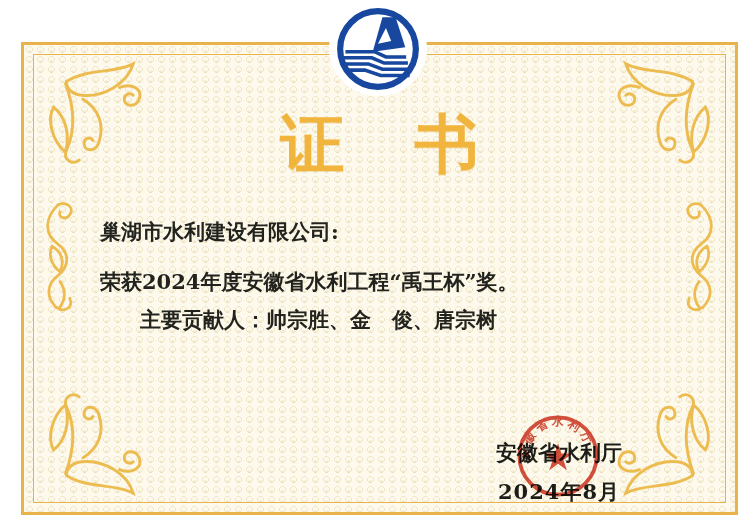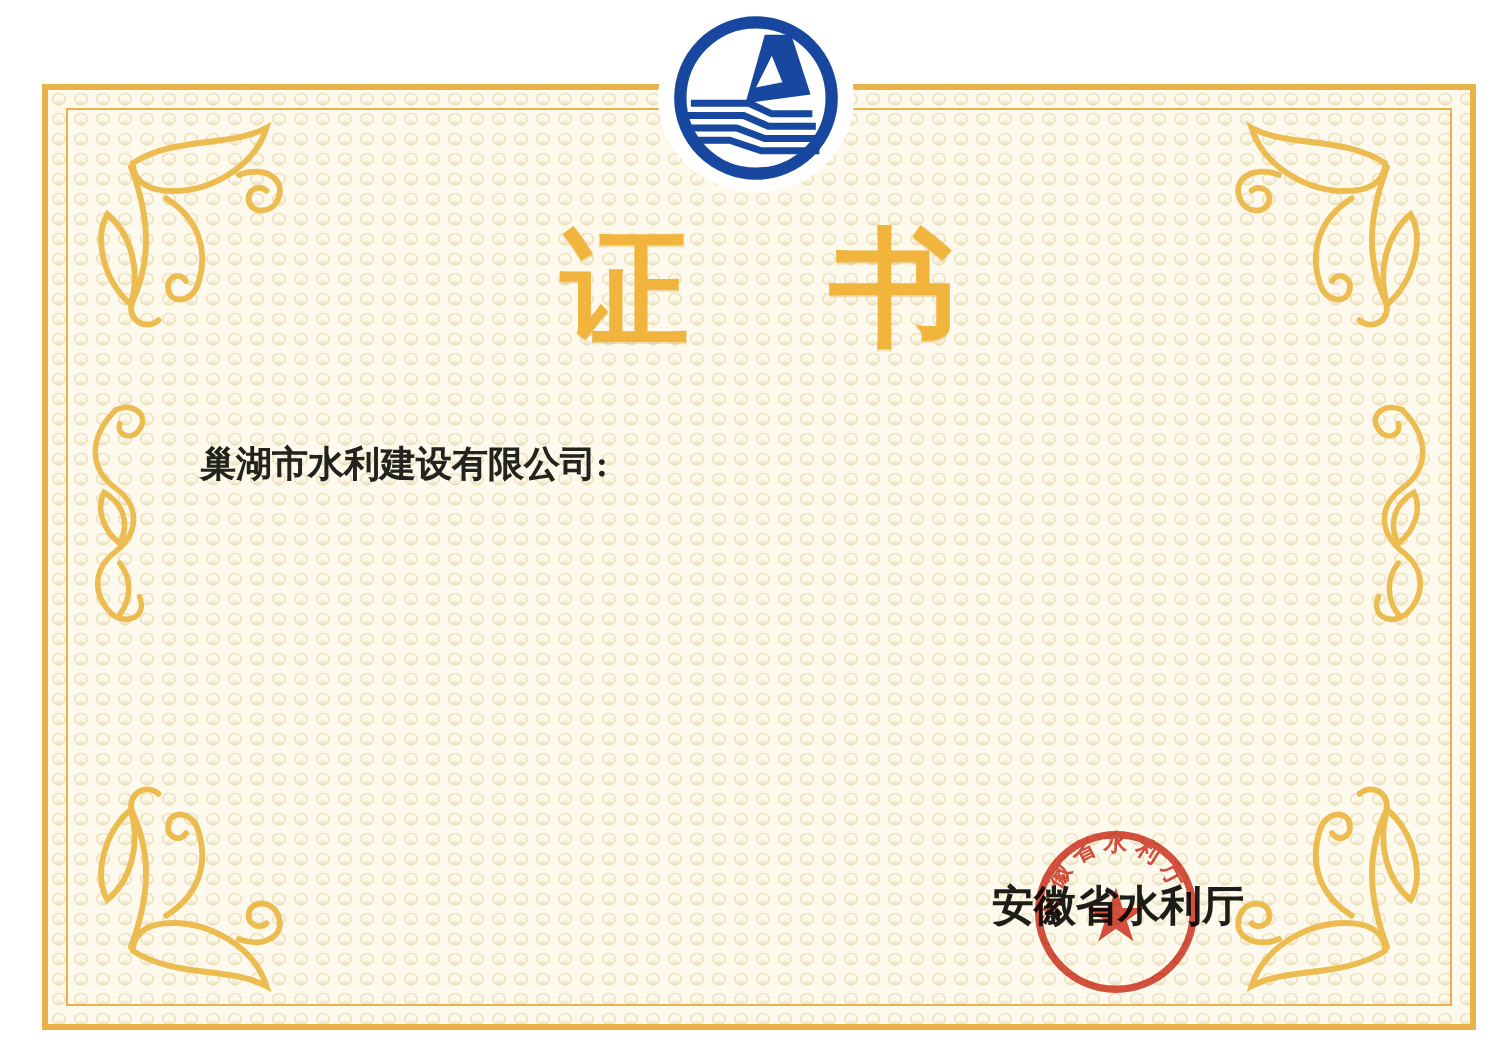"巢湖市水利建设有限公司:" .body-block { font-family: Liberation Serif, serif -> none; font-size: 18px -> 21px }
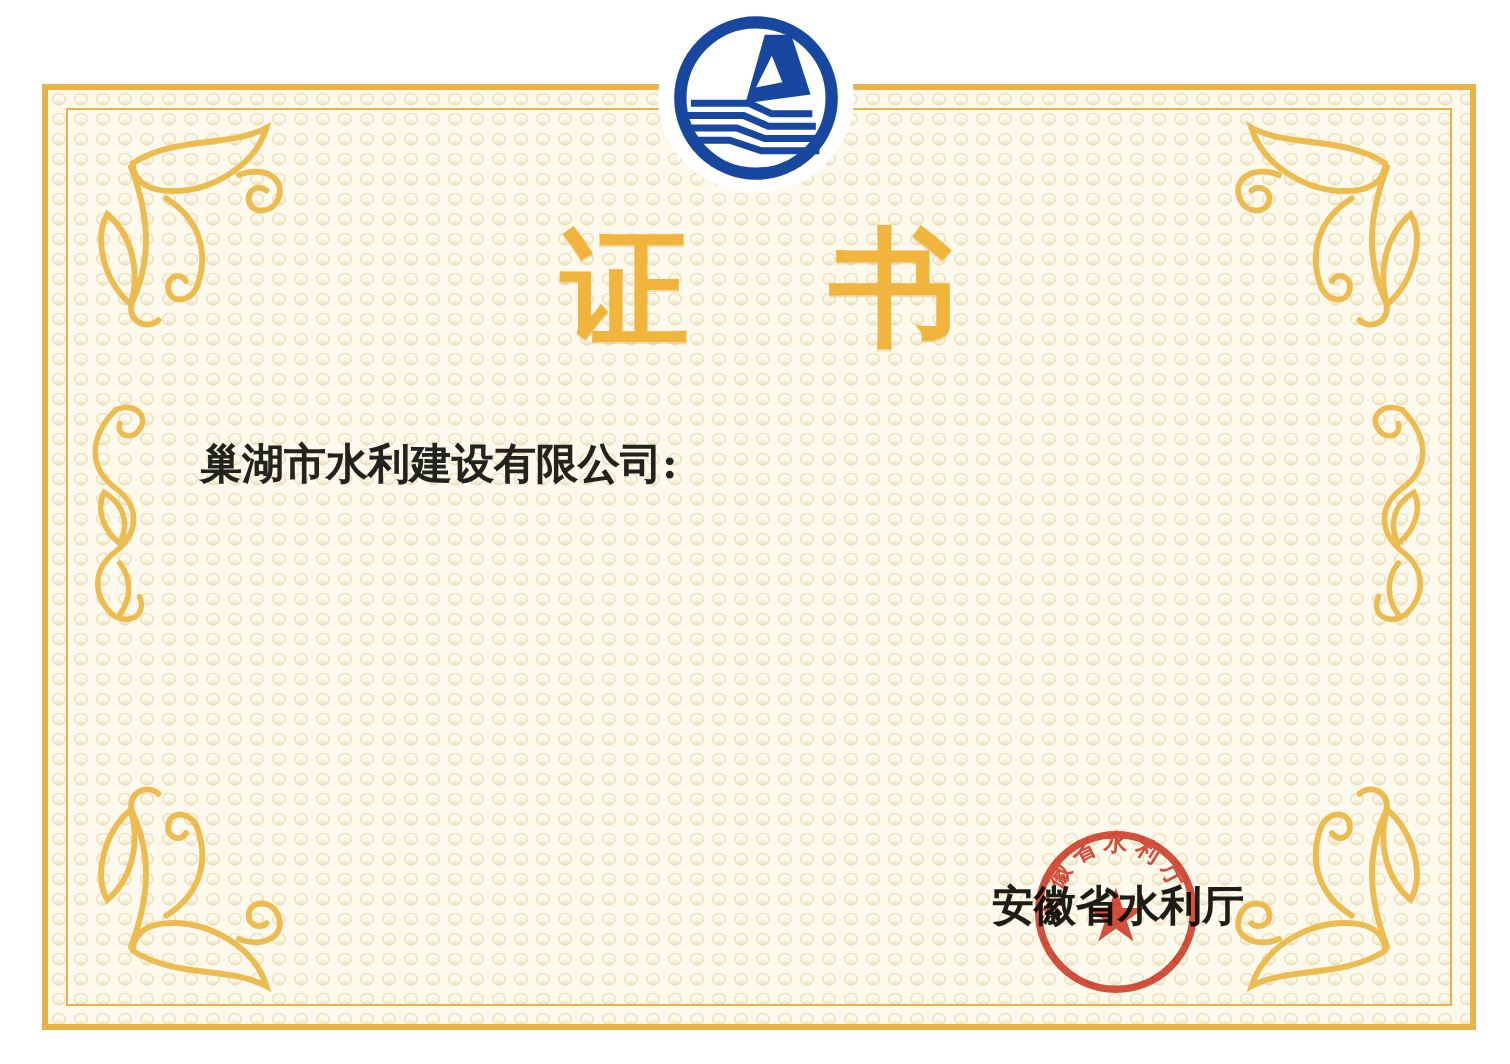"荣获2024年度安徽省水利工程“禹王杯”奖。" div { html: none -> <div>荣获2024年度安徽省水利工程“禹王杯”奖。</div> }
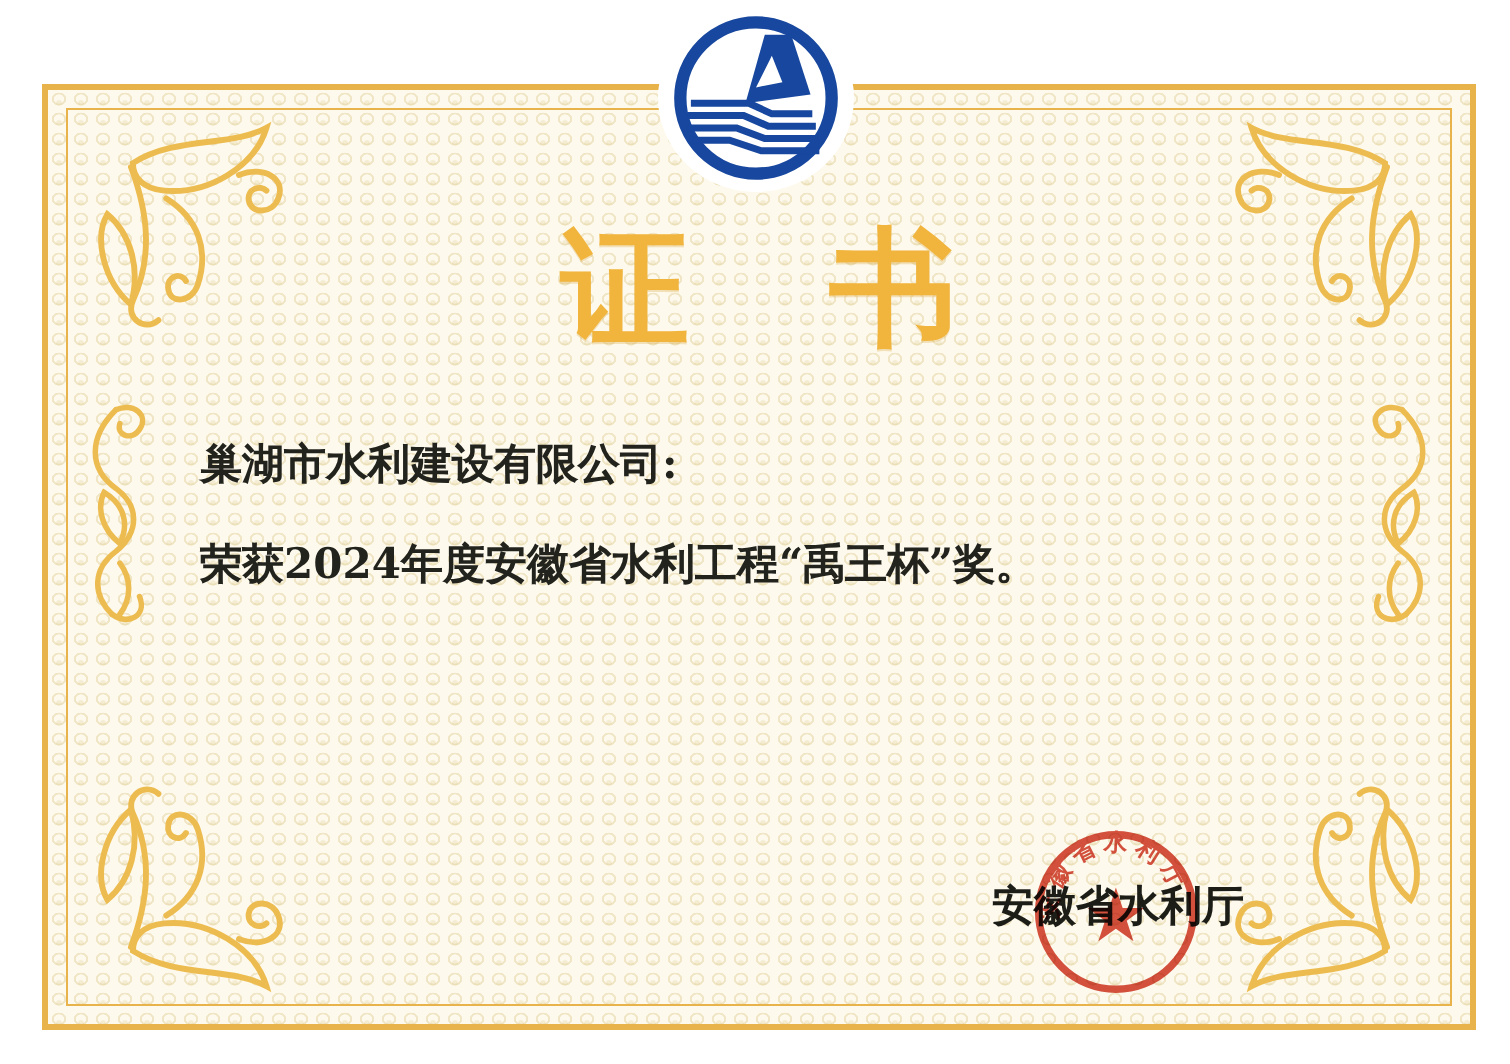"主要贡献人：帅宗胜、金 俊、唐宗树" div.indent { html: none -> <div>主要贡献人：帅宗胜、金 俊、唐宗树</div> }
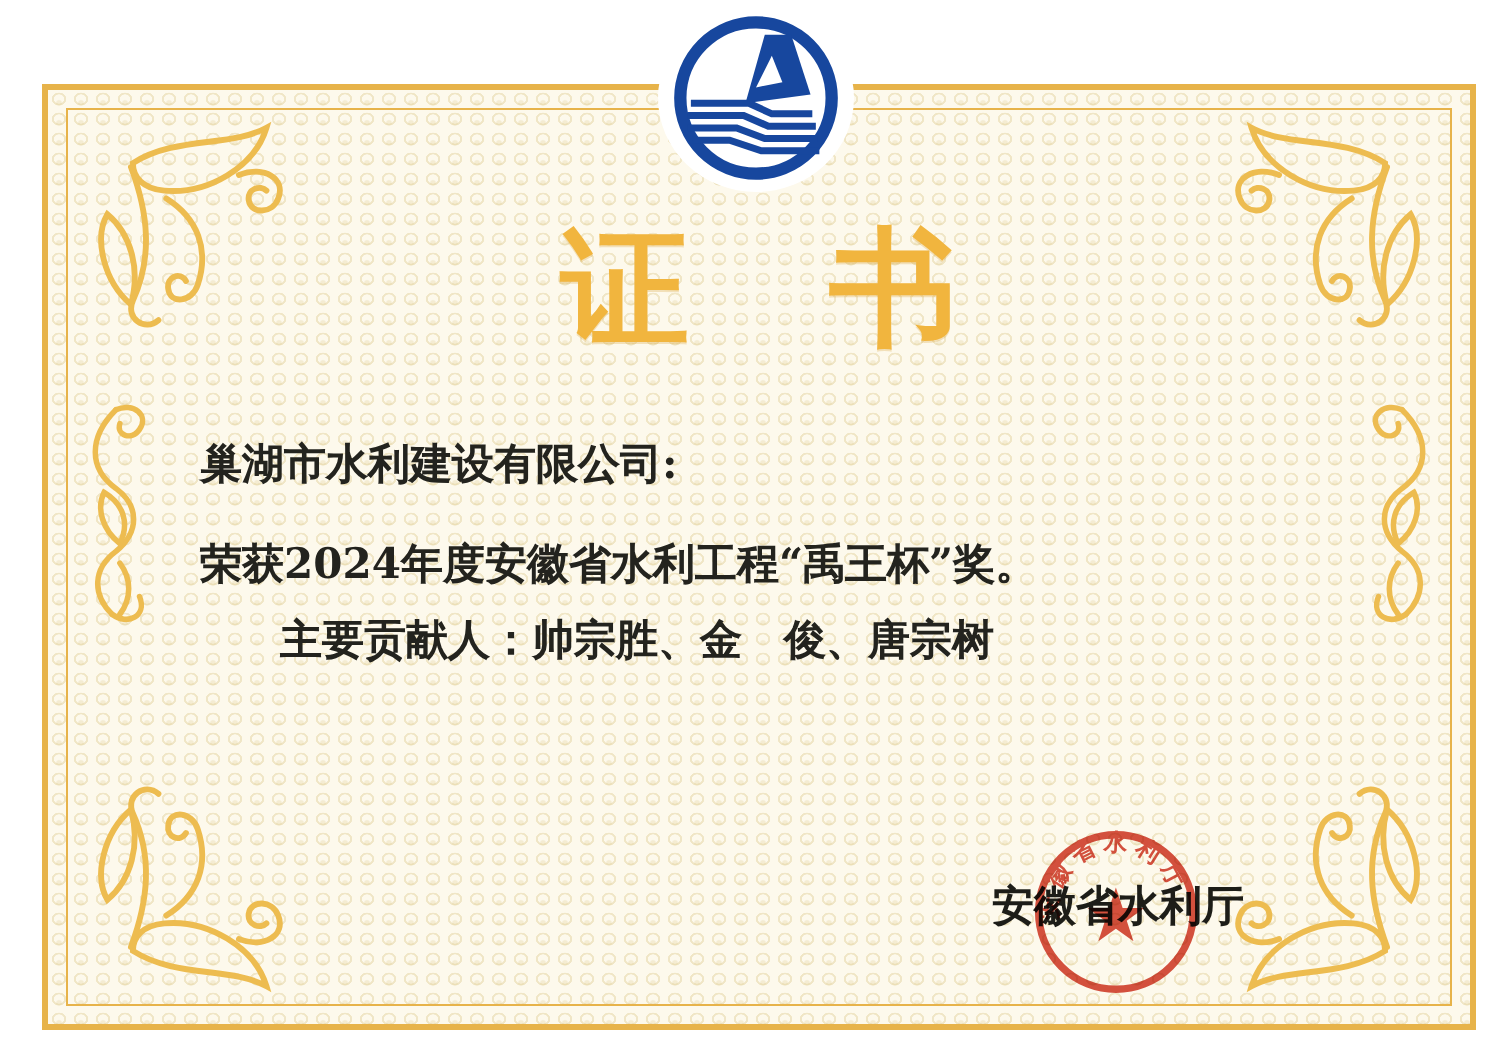"2024年8月" div.date { html: none -> <div>2024年8月</div> }
